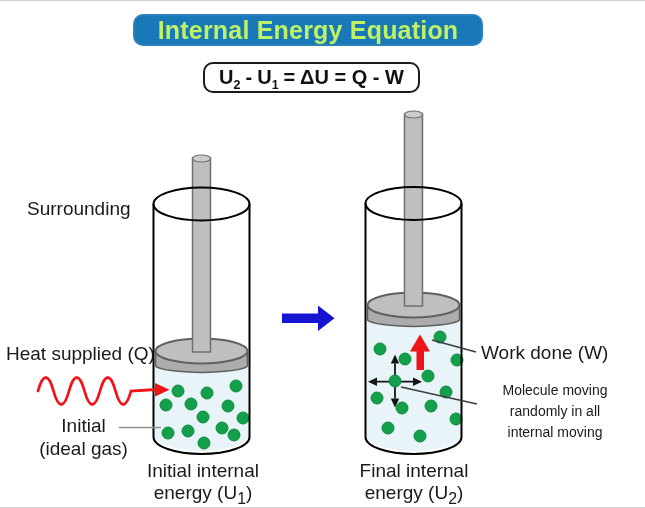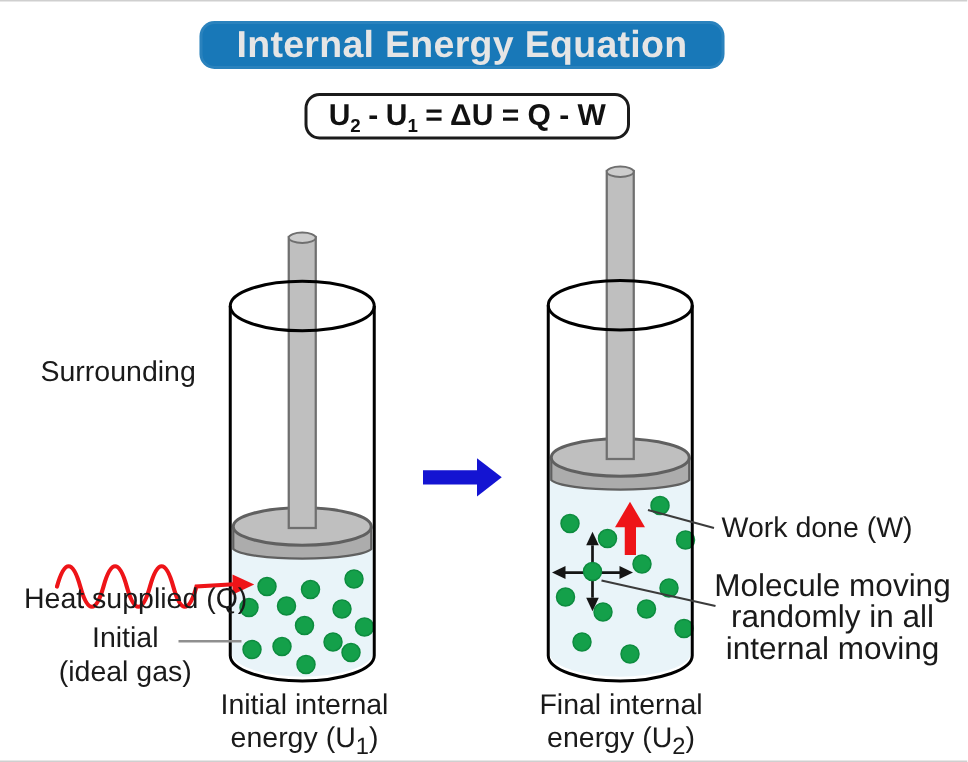"Internal Energy Equation" .title-box { color: #e5e5e5 -> #bef264 }
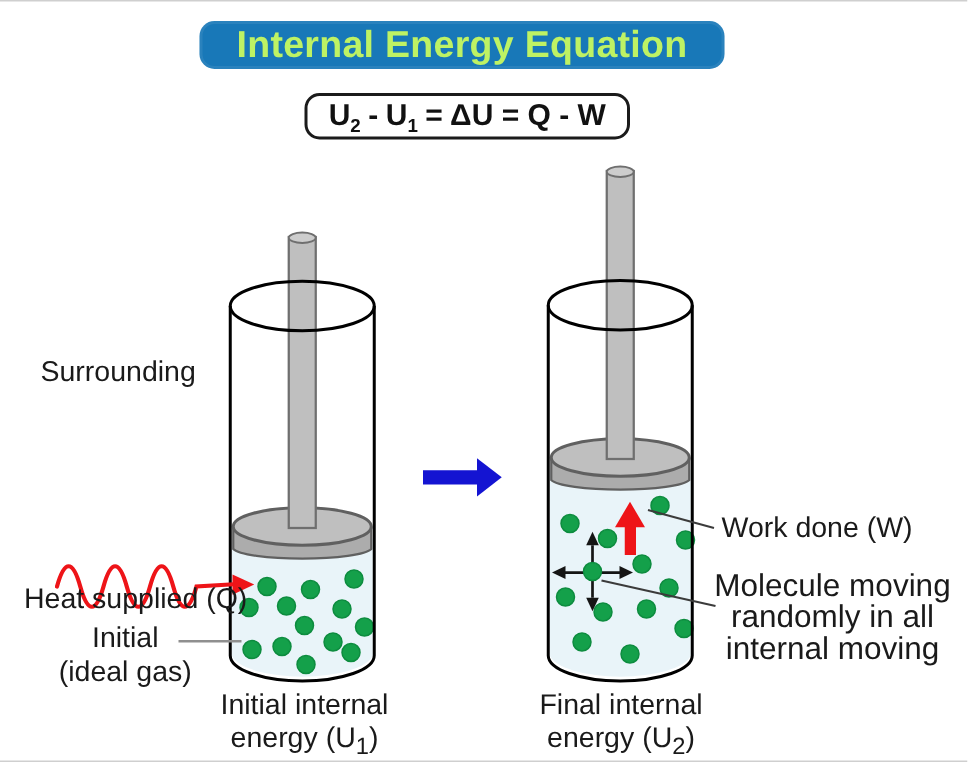"Surrounding" div.label { margin-top: 40px -> none }
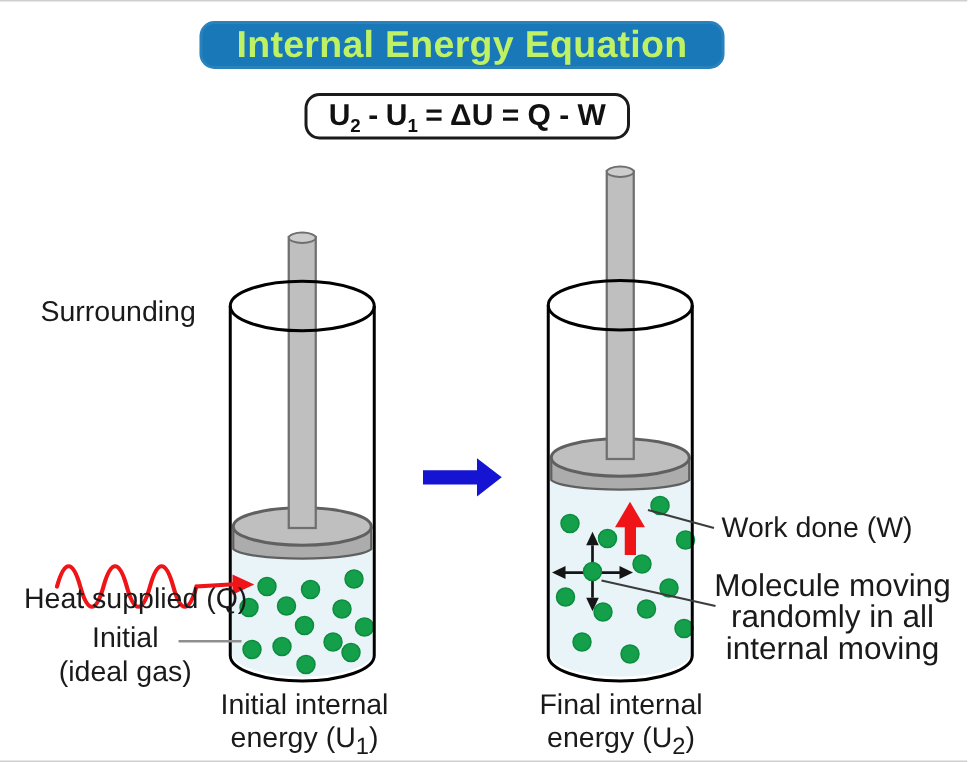"Heat supplied (Q)" div.label { left: 16px -> 6px; margin-top: 46px -> none }
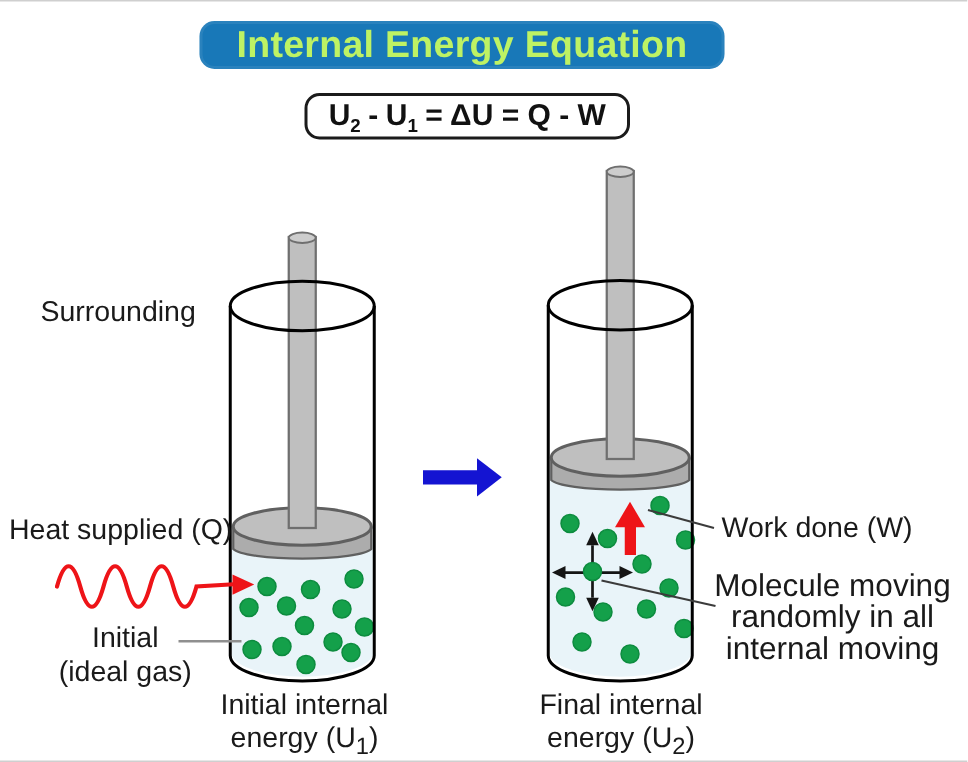"Molecule moving" .note { font-size: 21px -> 14px }
